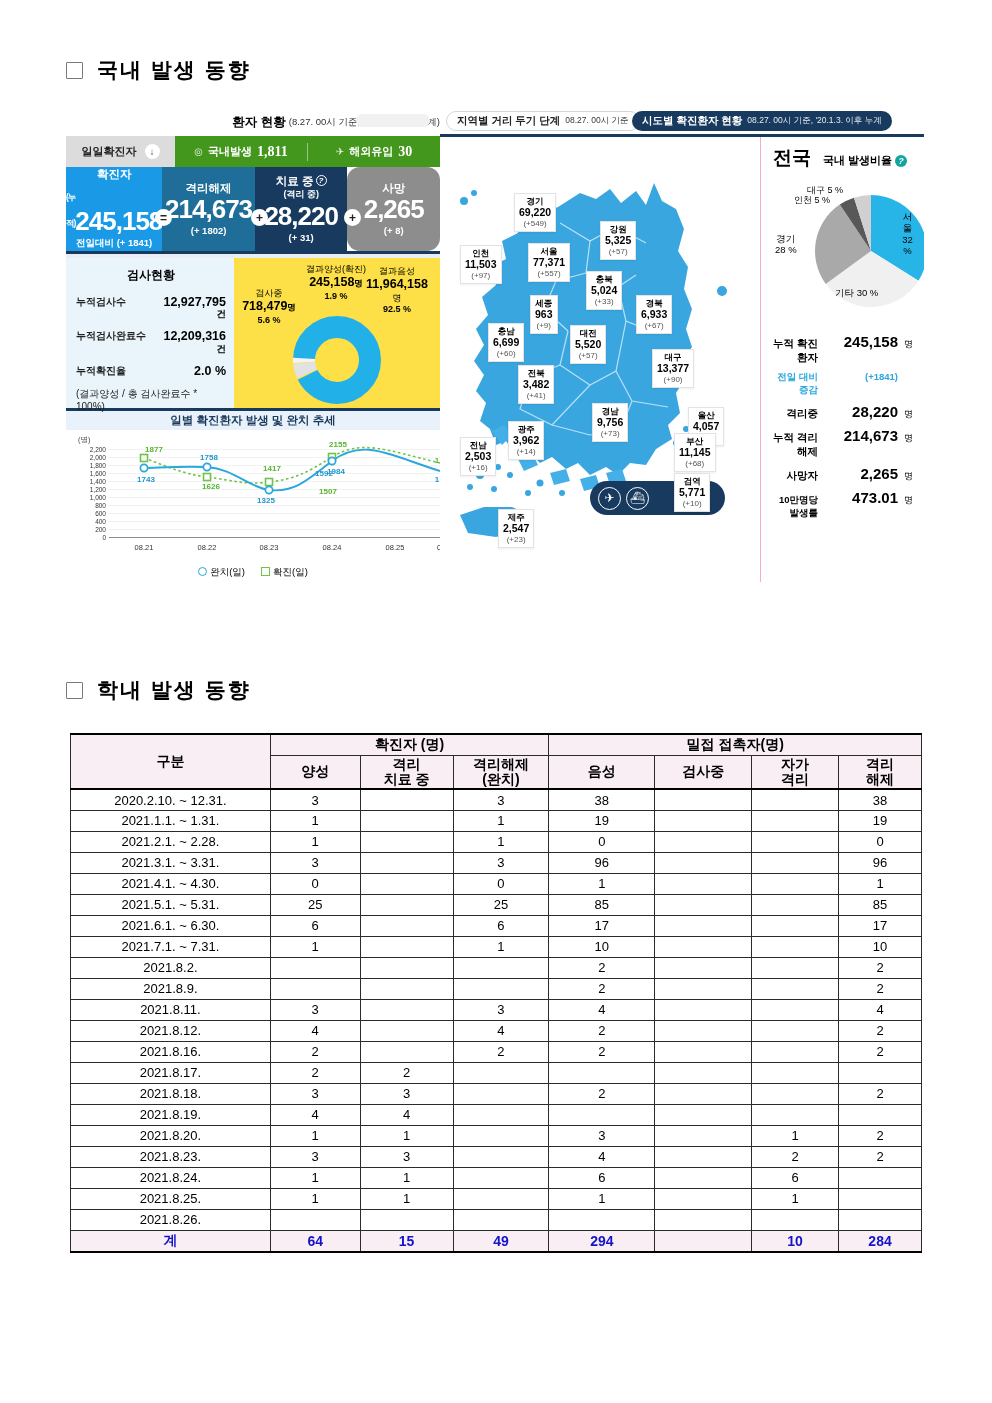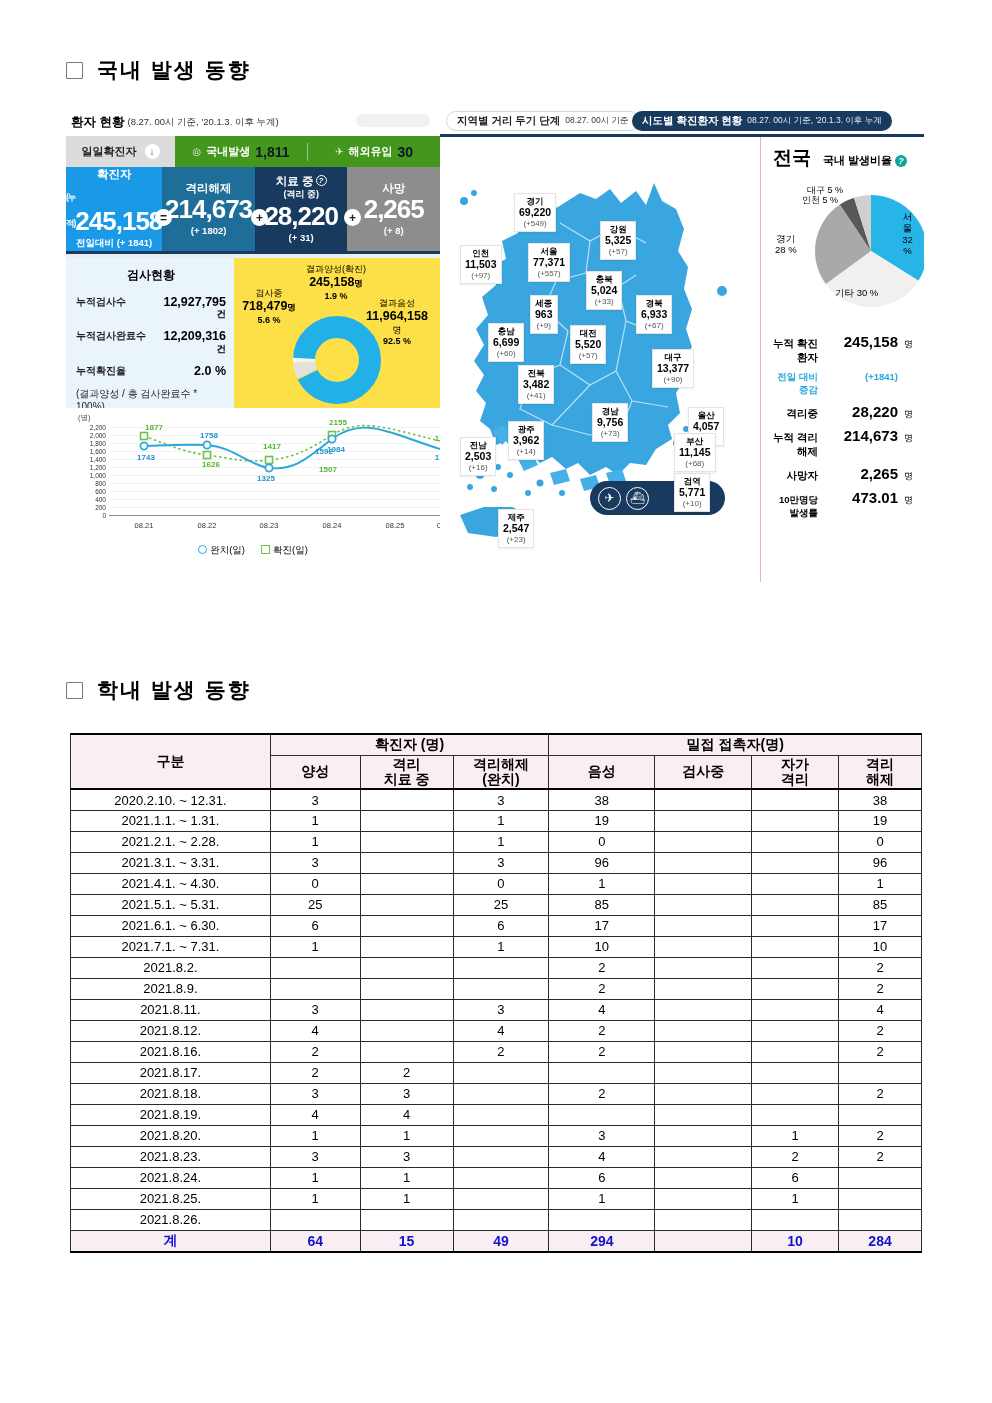"환자 현황" .panel-title { justify-content: none -> flex-end }
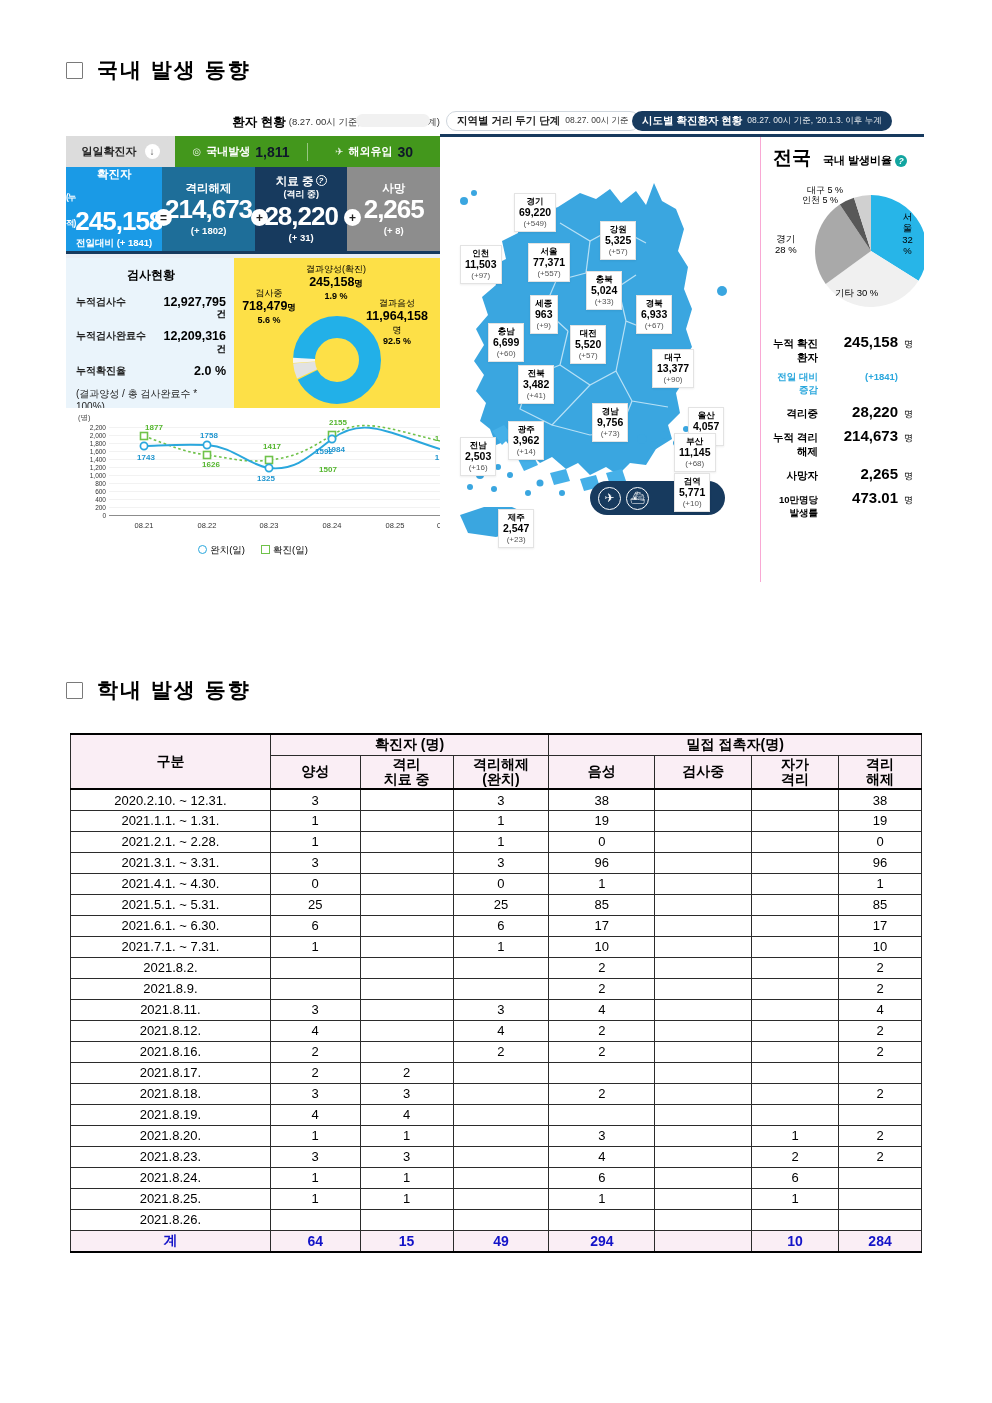"1,811" .dg-item .num { color: #0f172a -> #ffffff; font-family: none -> Liberation Serif, serif }
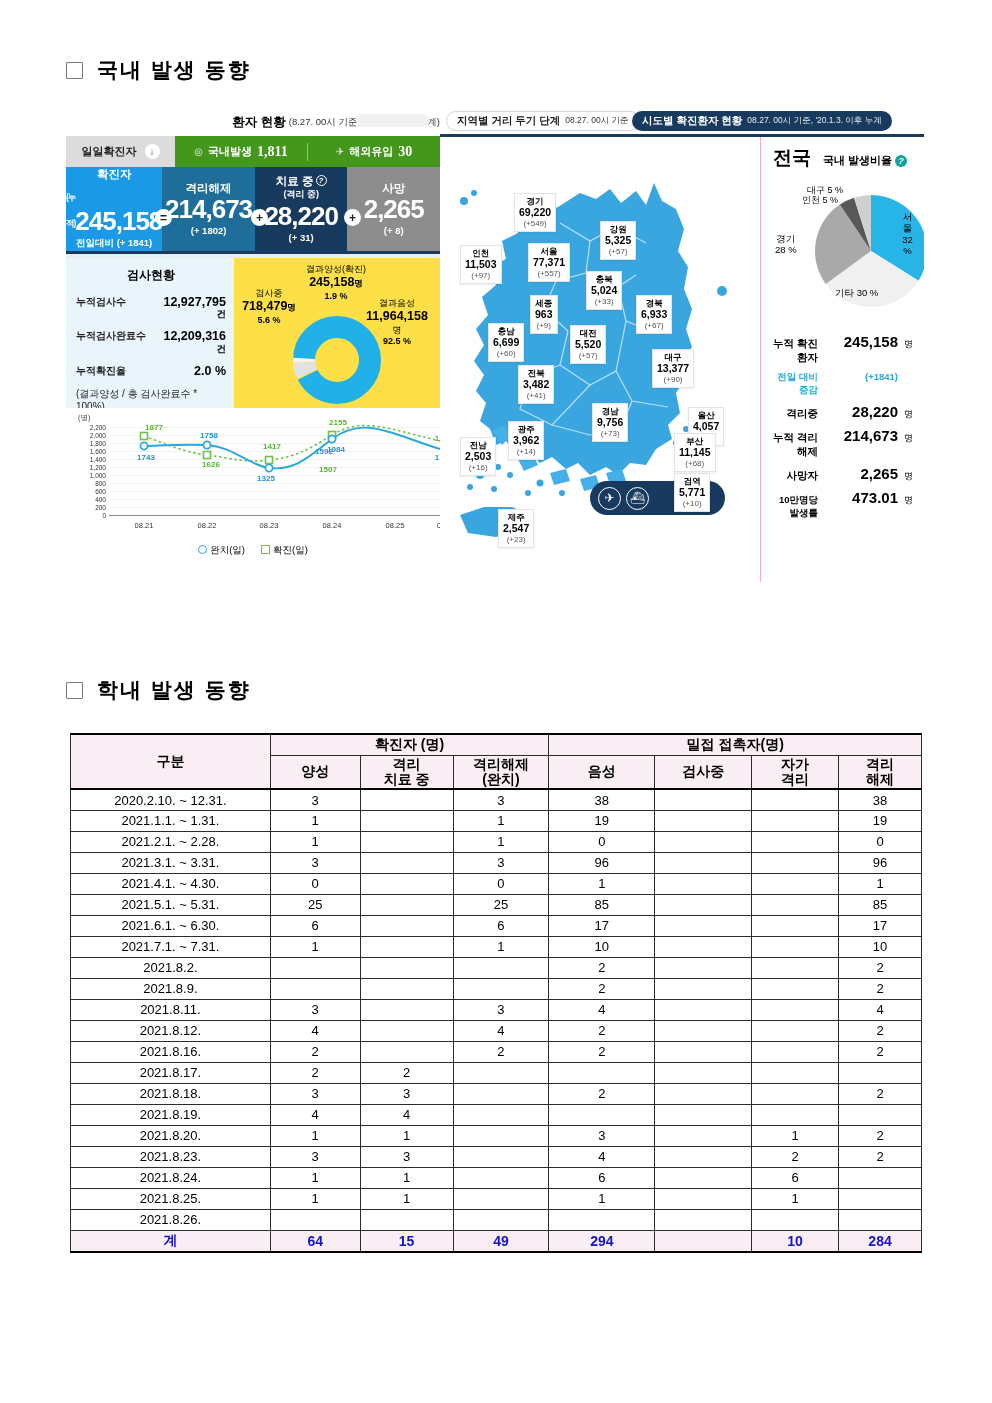"사망" .k4 { border-radius: none -> 13px }
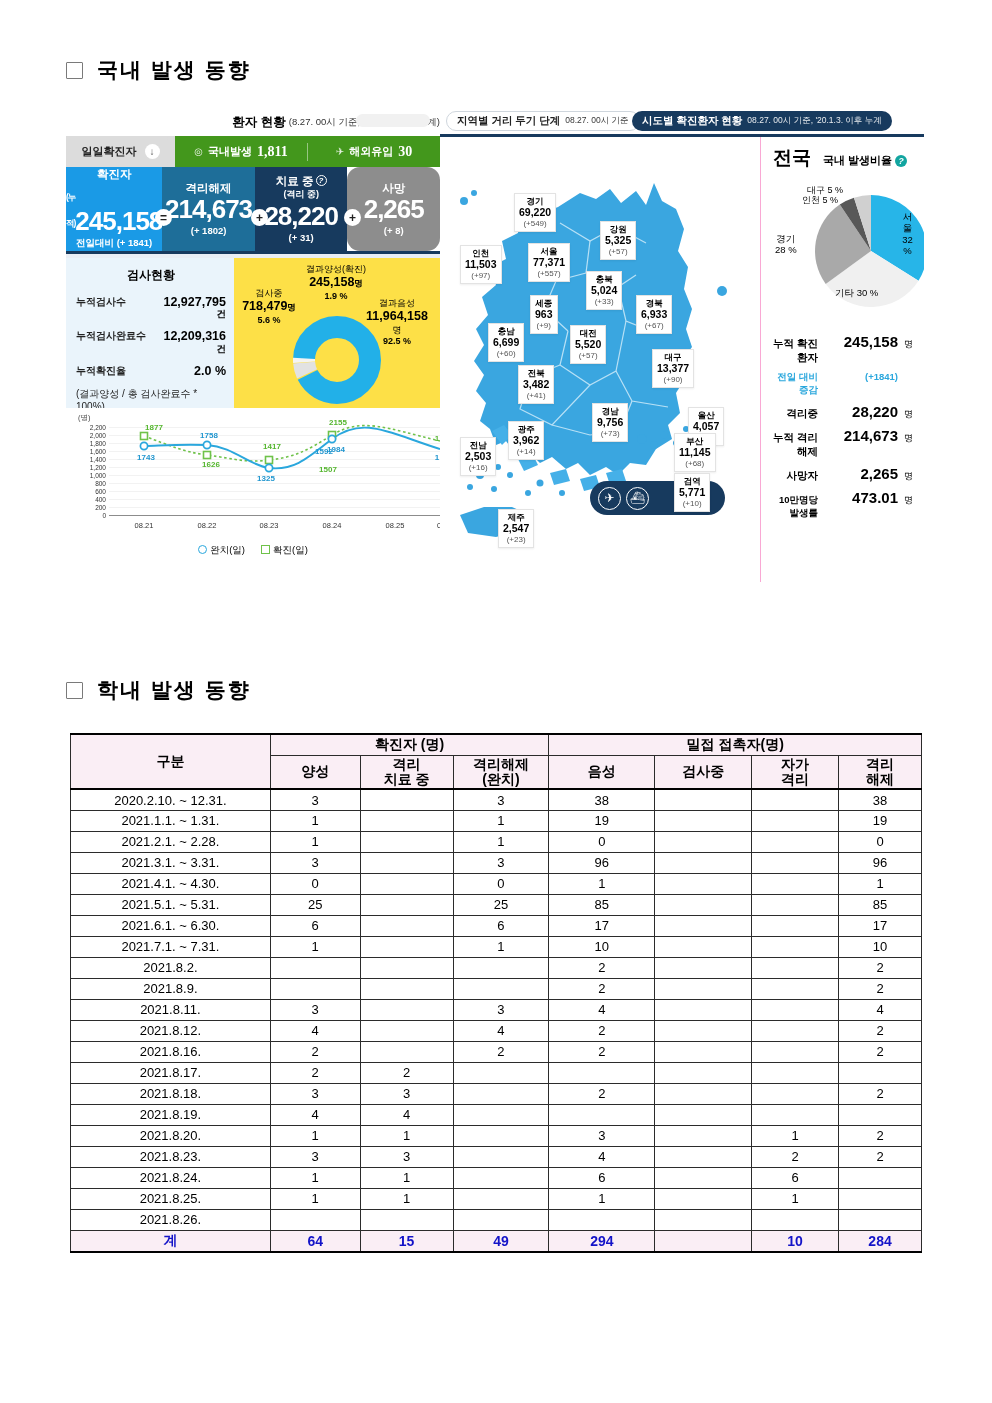"인천 5 %" div.pie-lab { left: 29px -> 21px }
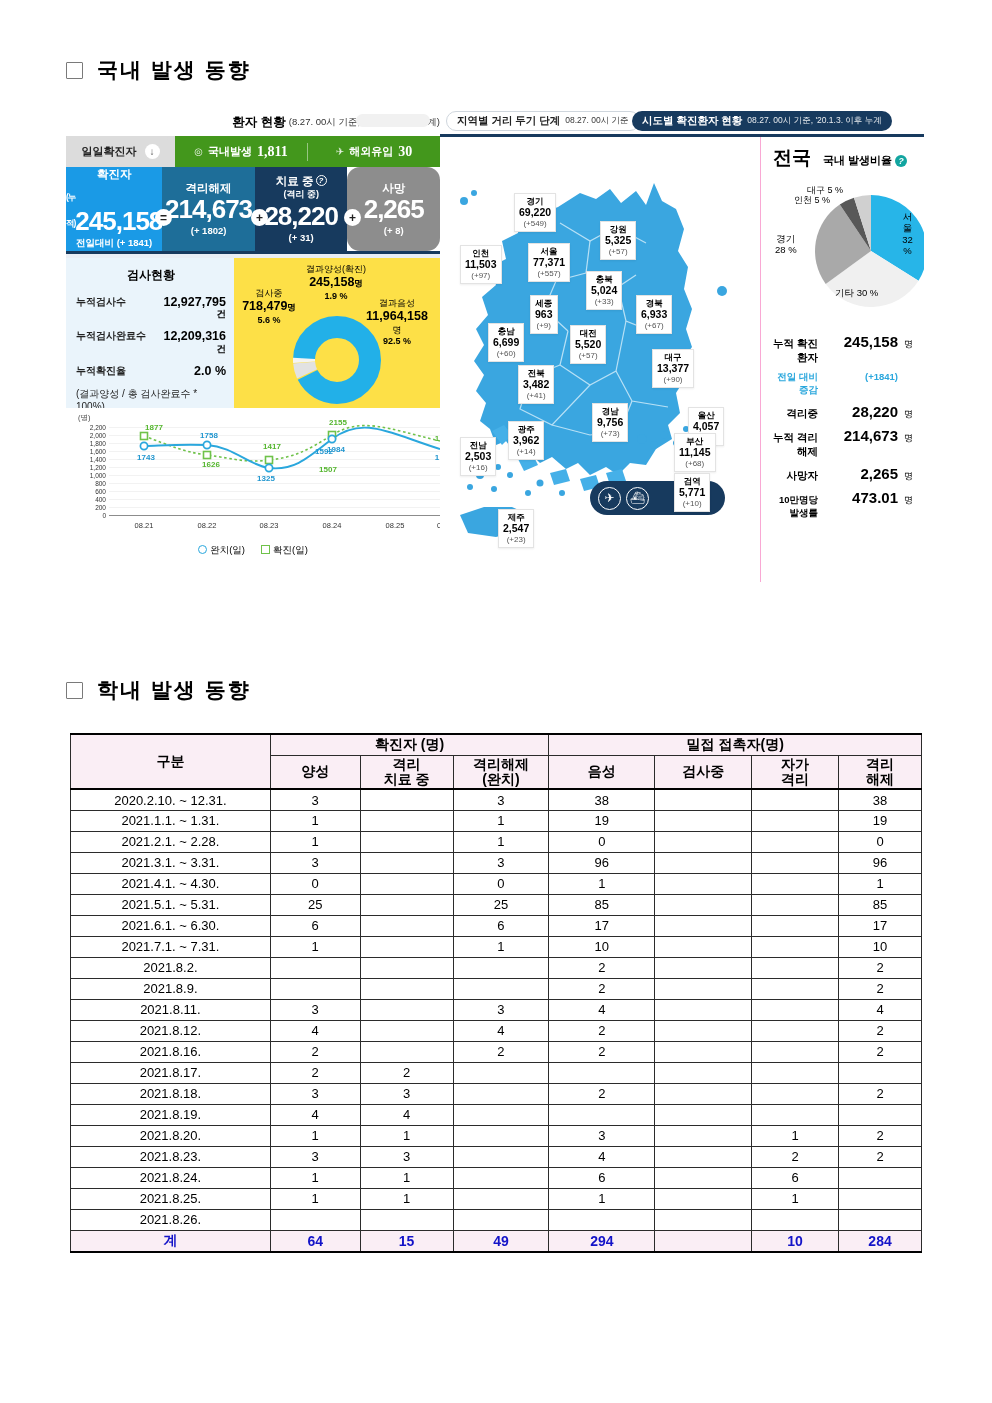"결과음성" div.lab-pos { top: 40px -> 8px }
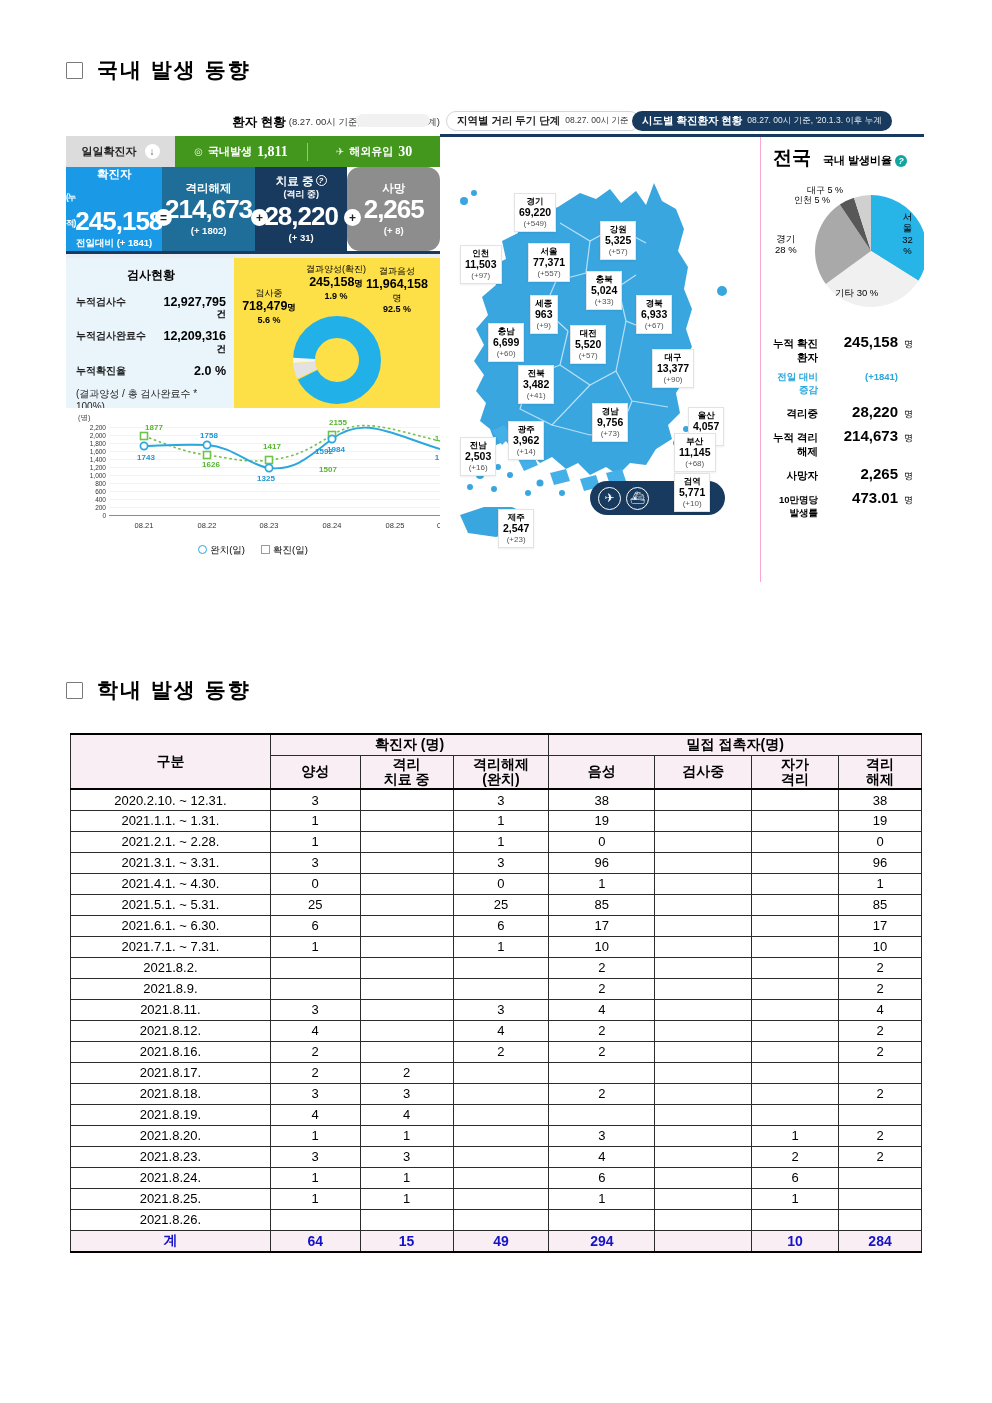"일별 확진환자 발생 및 완치" div.chart-head { html: none -> <div>일별 확진환자 발생 및 완치 추세</div> }
